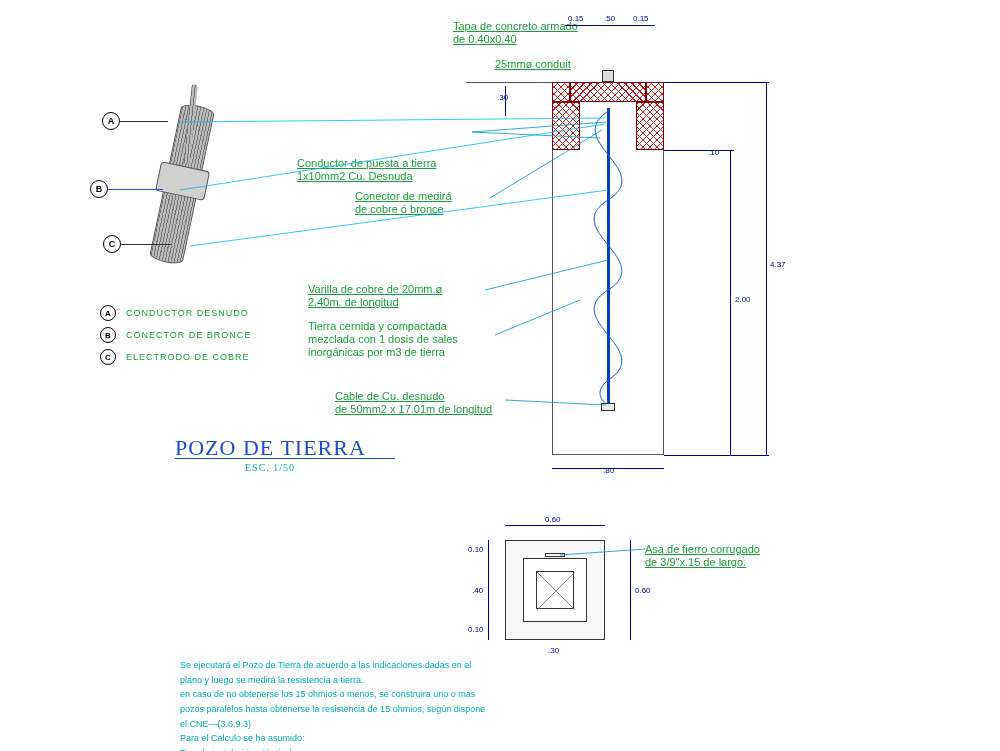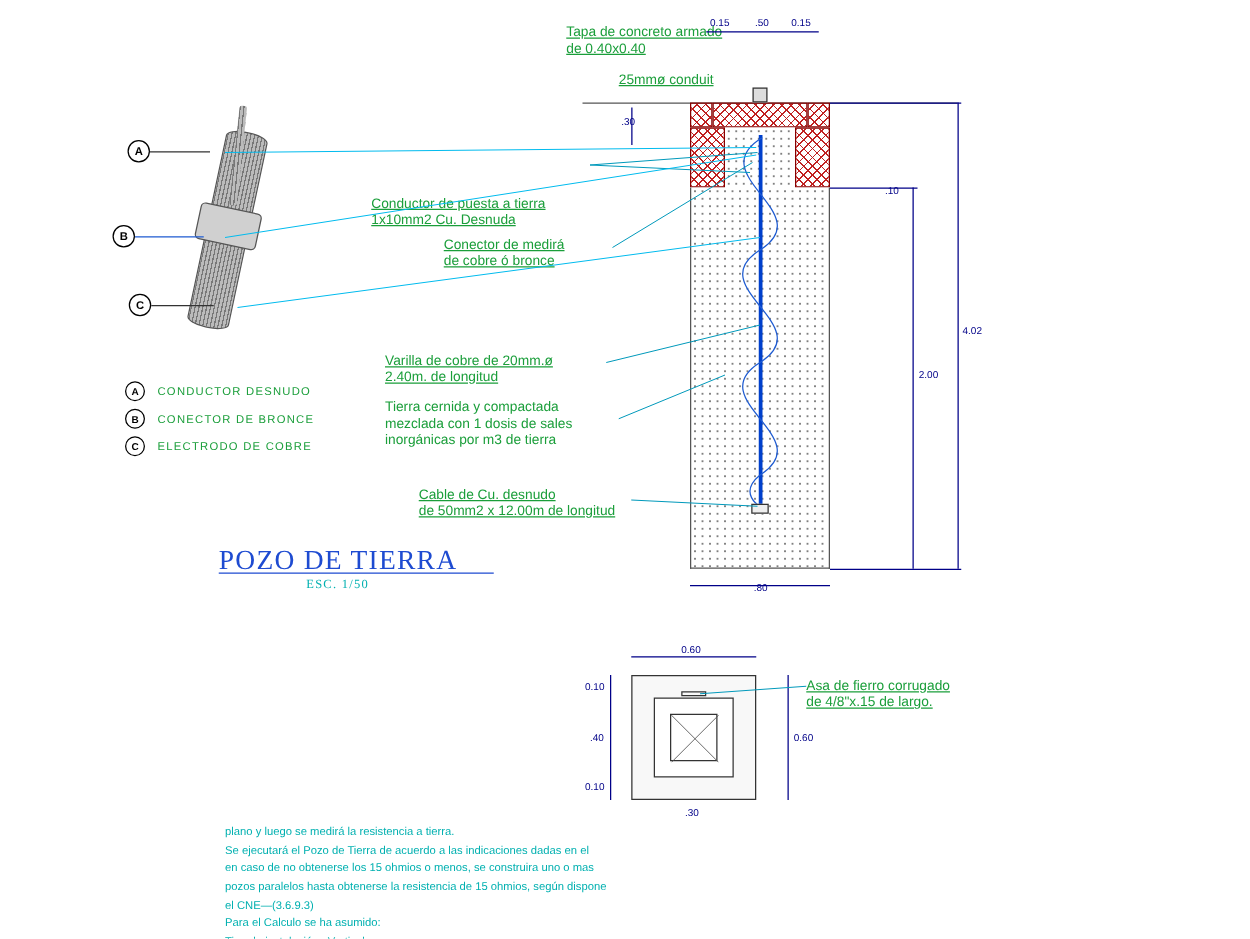"4.02" div.abs { text: 4.02 -> 4.37 }
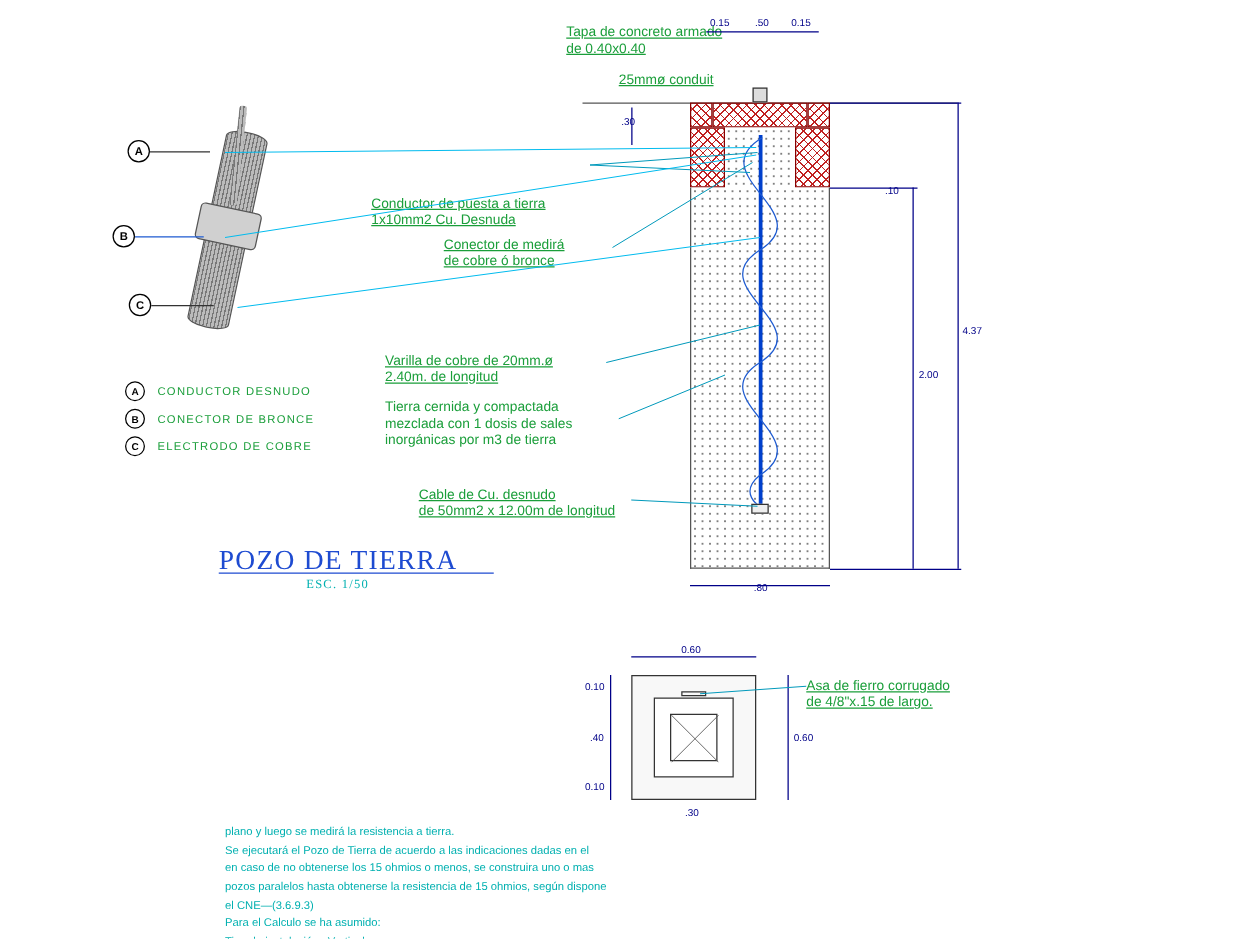"Cable de Cu. desnudo" div.abs { text: 12.00m -> 17.01m }
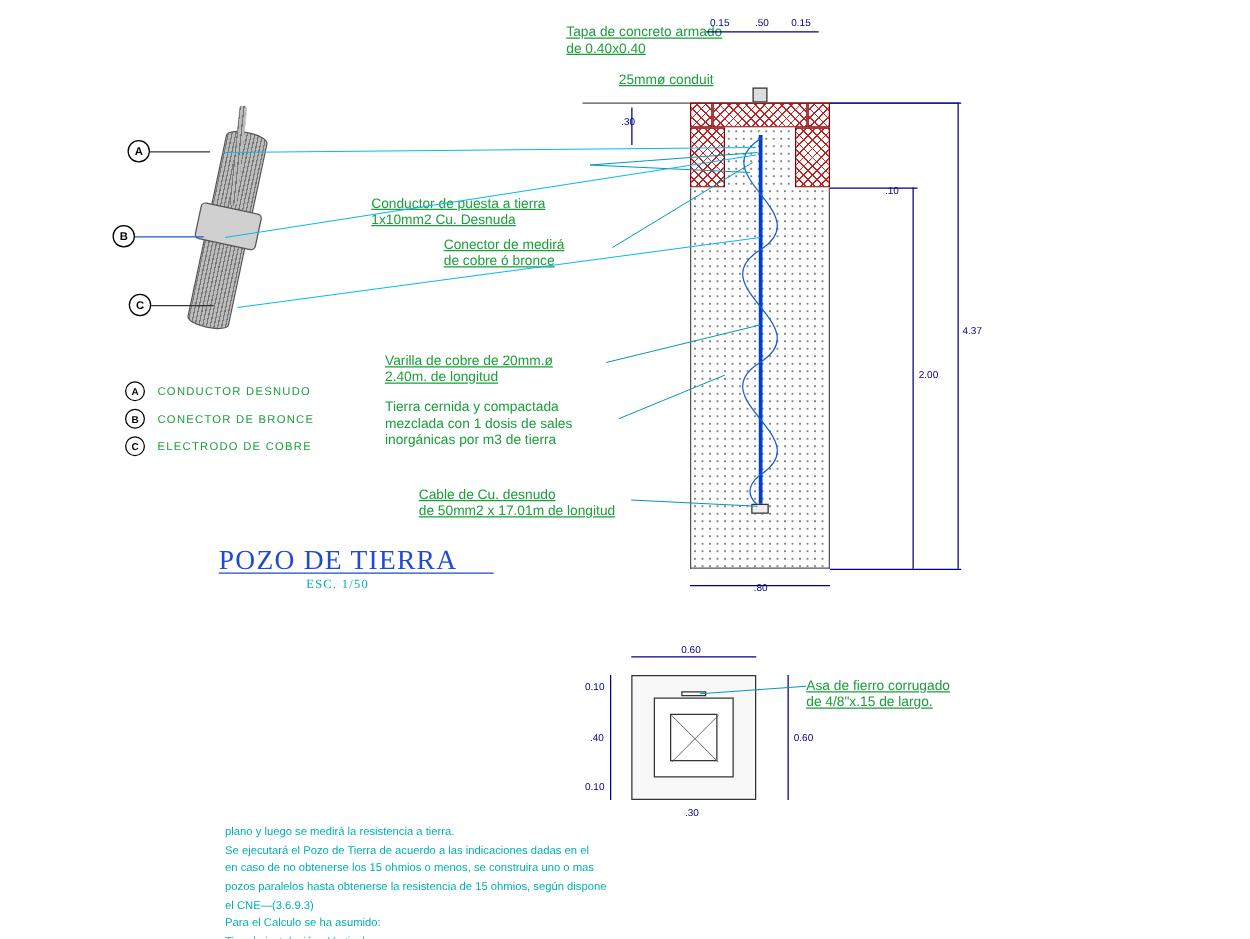"Asa de fierro corrugado" div.abs { text: 4/8 -> 3/9 }
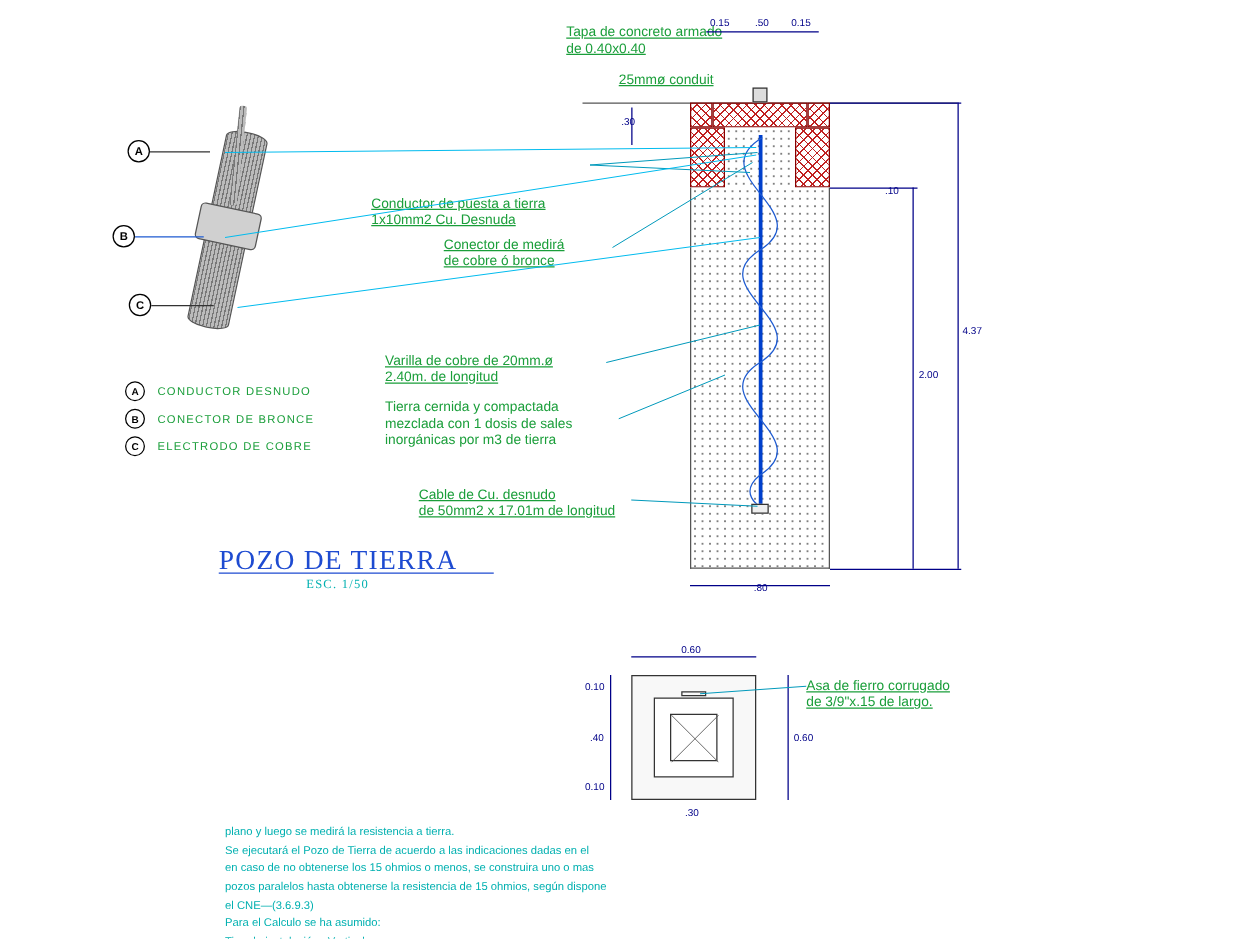"plano y luego se medirá" p { order: before "Se ejecutará el Pozo de" -> after "Se ejecutará el Pozo de" }
